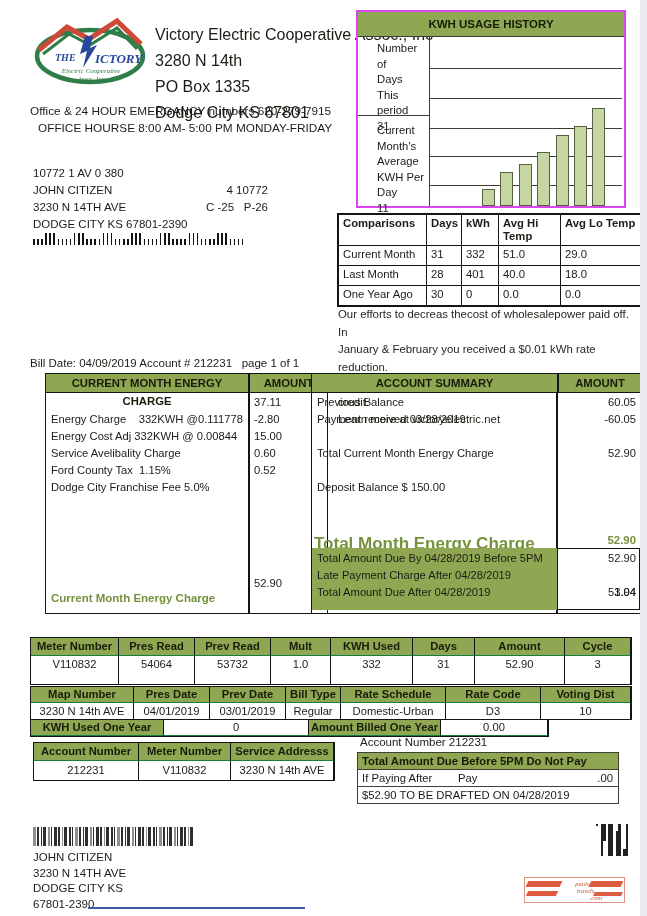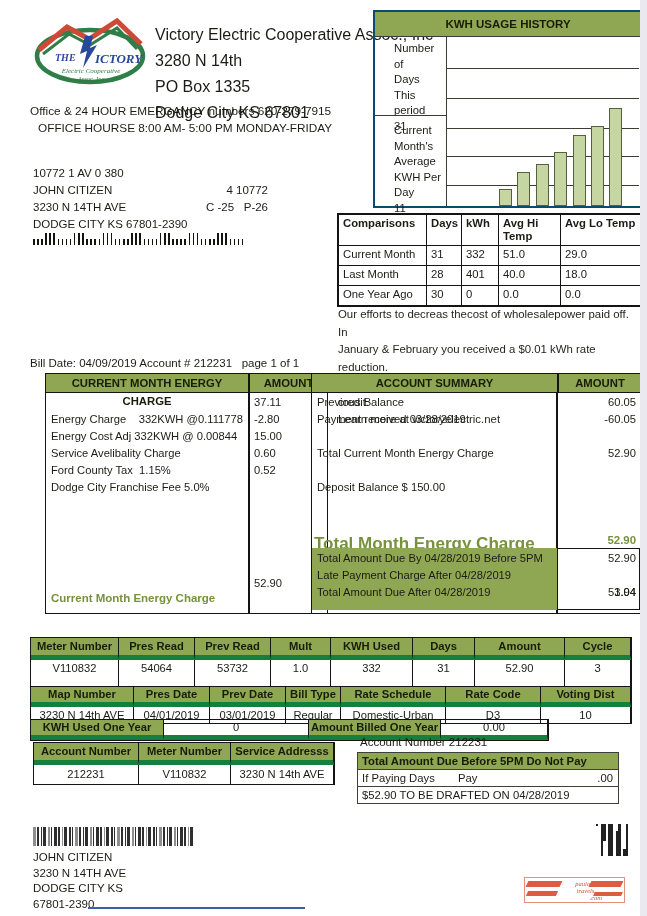"KWH USAGE HISTORY" #usage { border: 2px solid #0c4a6e -> 2px solid #d946ef; left: 373px -> 356px }
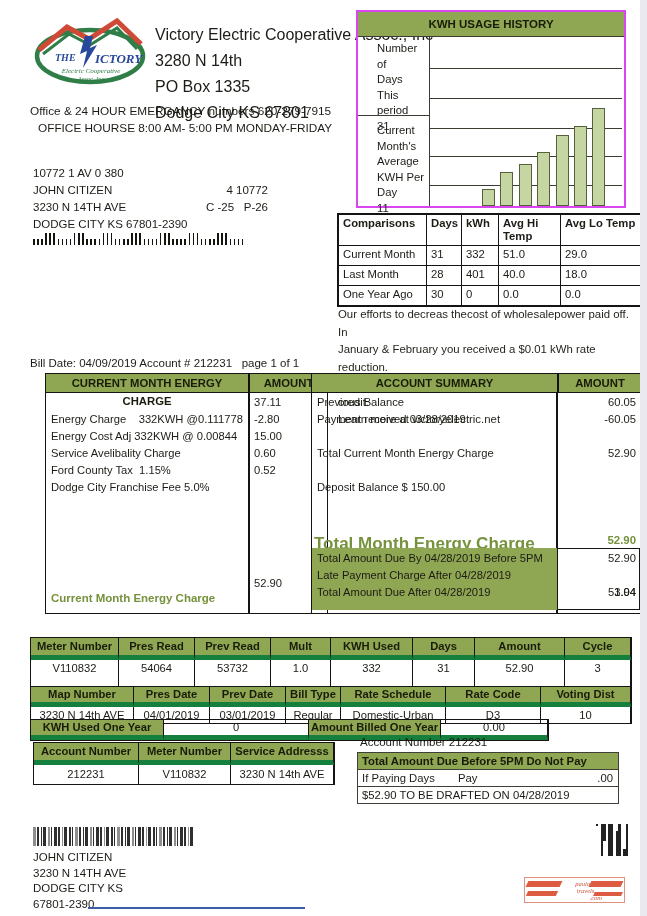"Meter Number" .gridtbl div { border-bottom: 5px solid #15803d -> 1px solid #15803d }
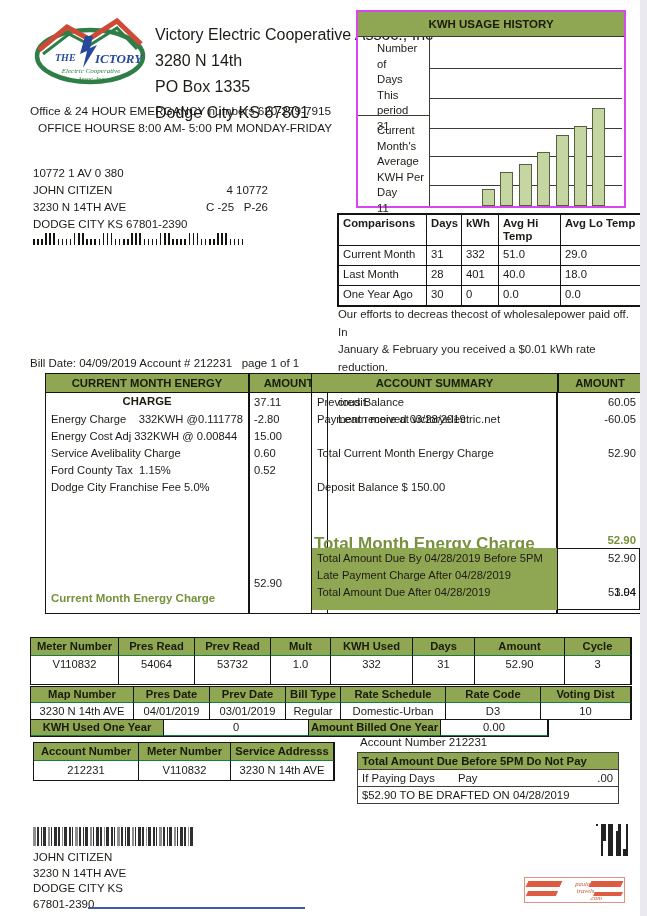"If Paying Days" span { text: Days -> After }
